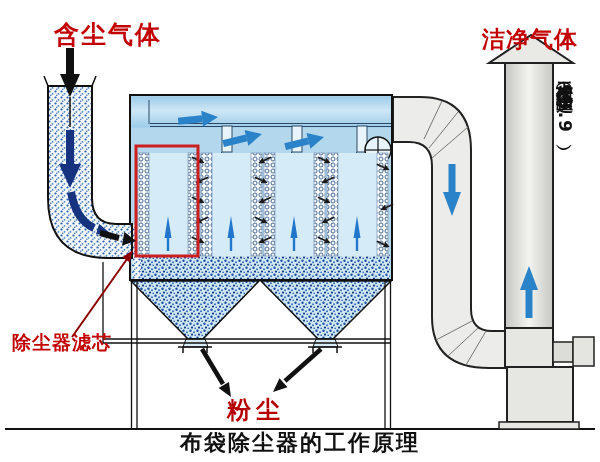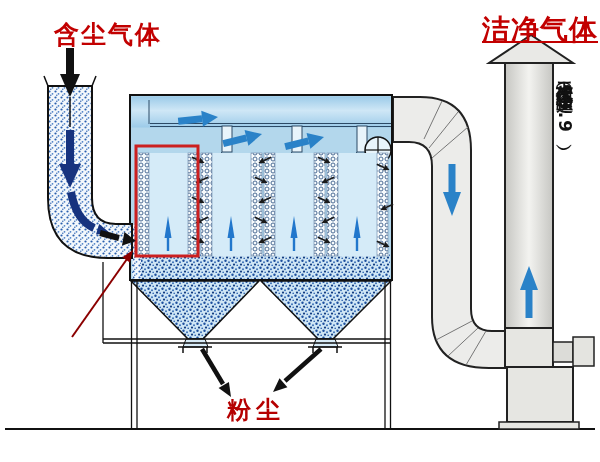"洁净气体" .lbl-clean { font-size: 28px -> 23px; text-decoration: underline -> none; top: 16px -> 28px }
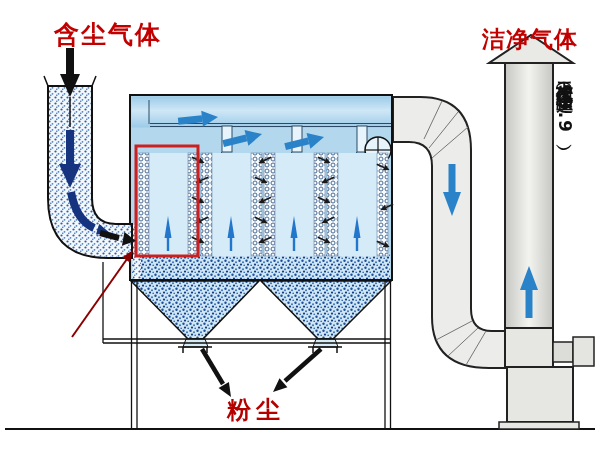"除尘器滤芯" div.lbl { html: none -> <div>除尘器滤芯</div> }
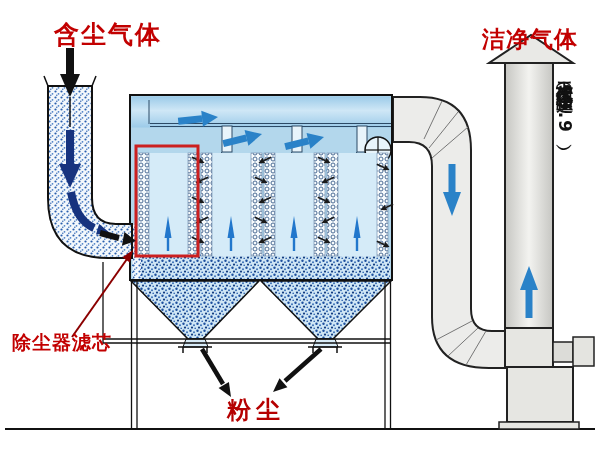"布袋除尘器的工作原理" div.lbl { html: none -> <div>布袋除尘器的工作原理</div> }
